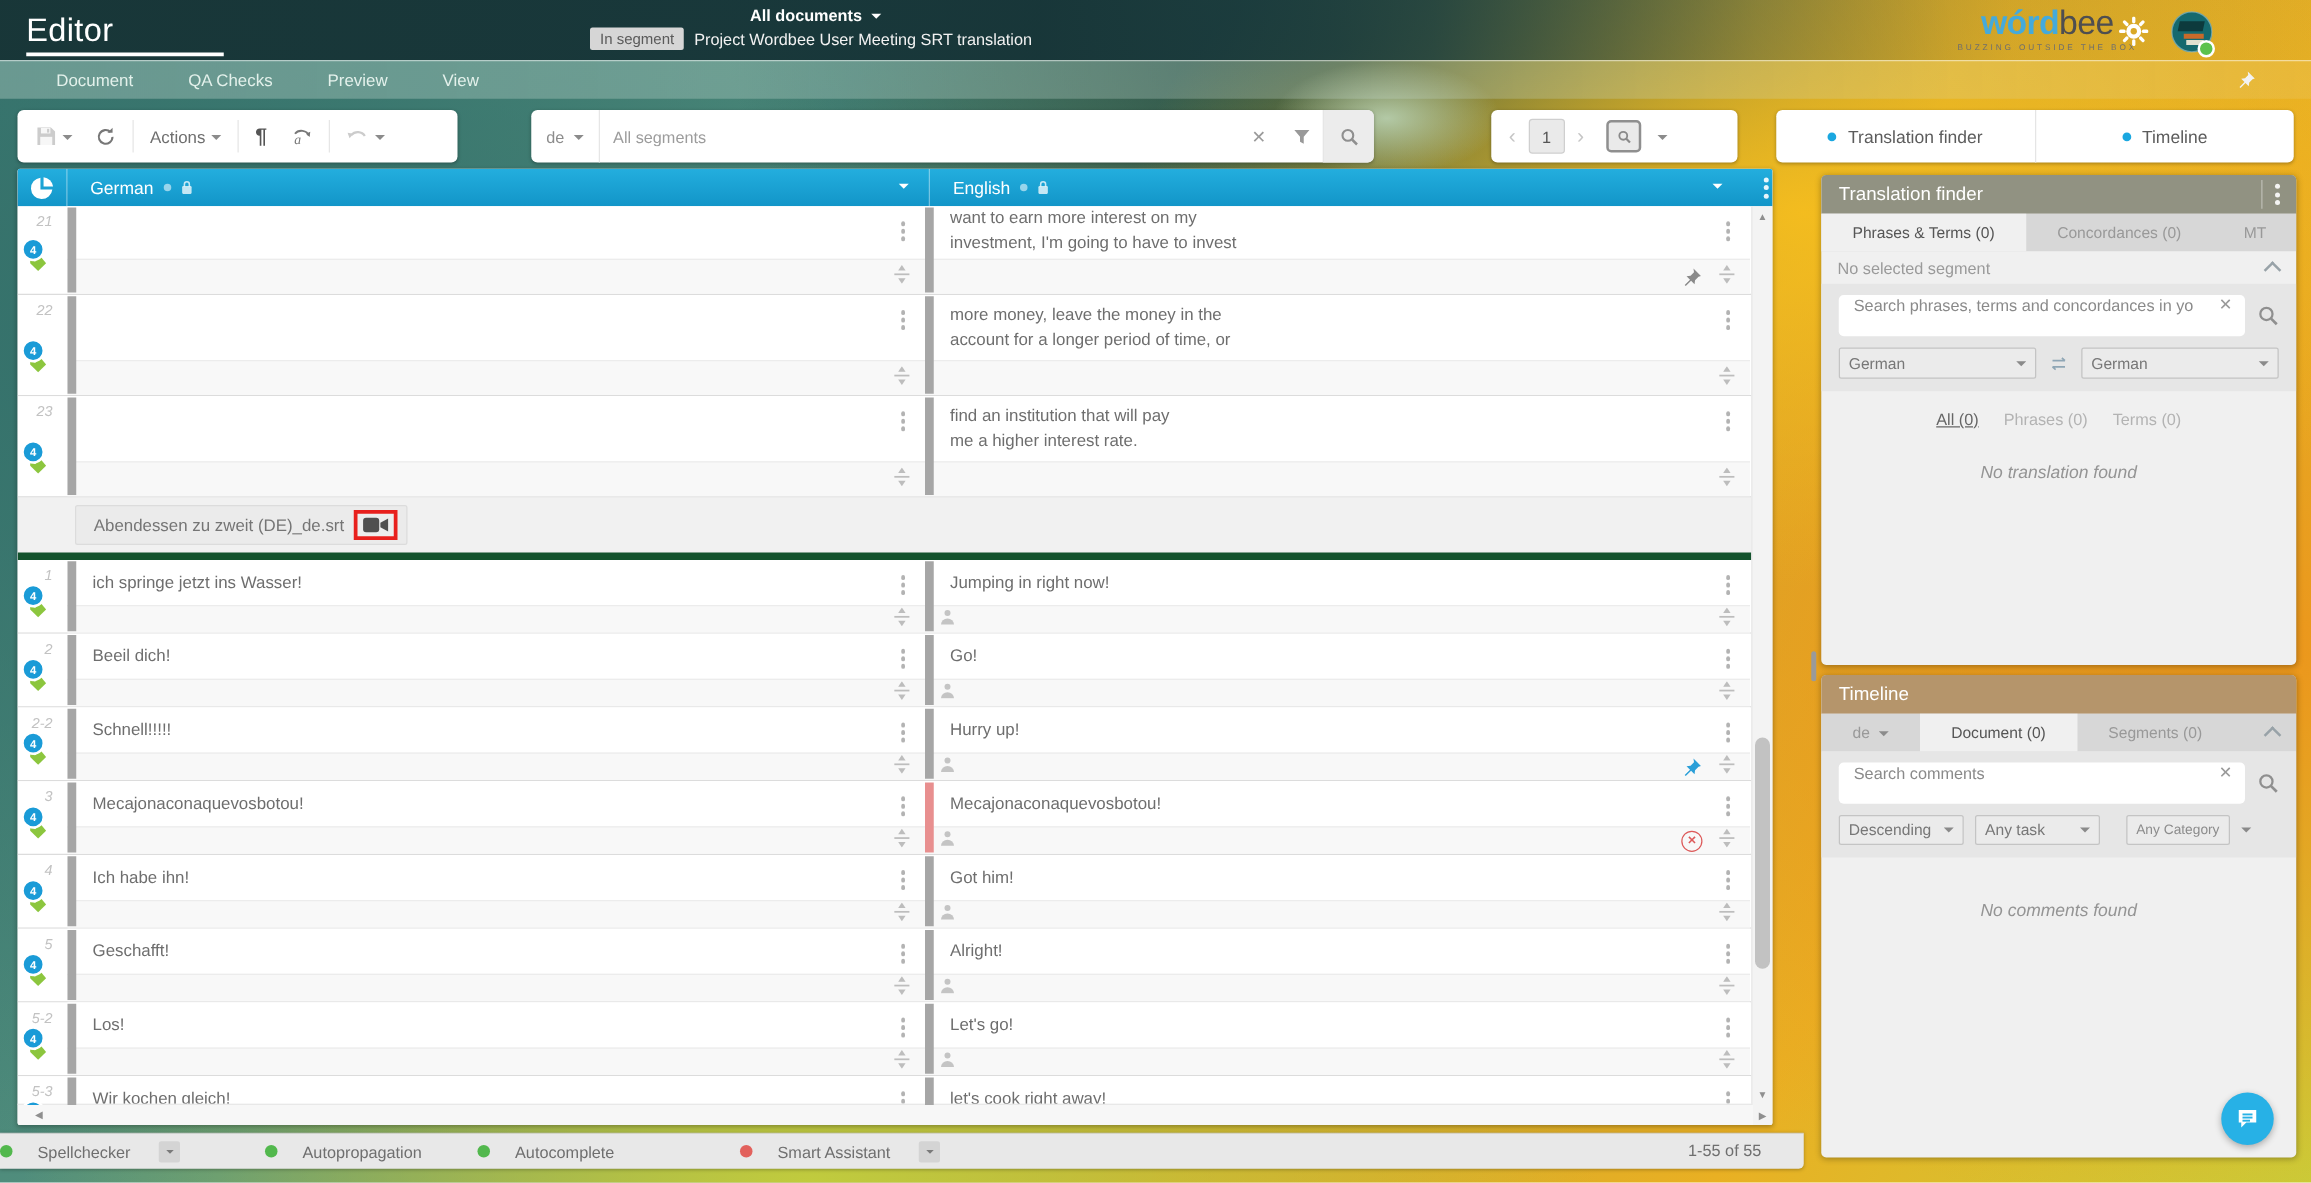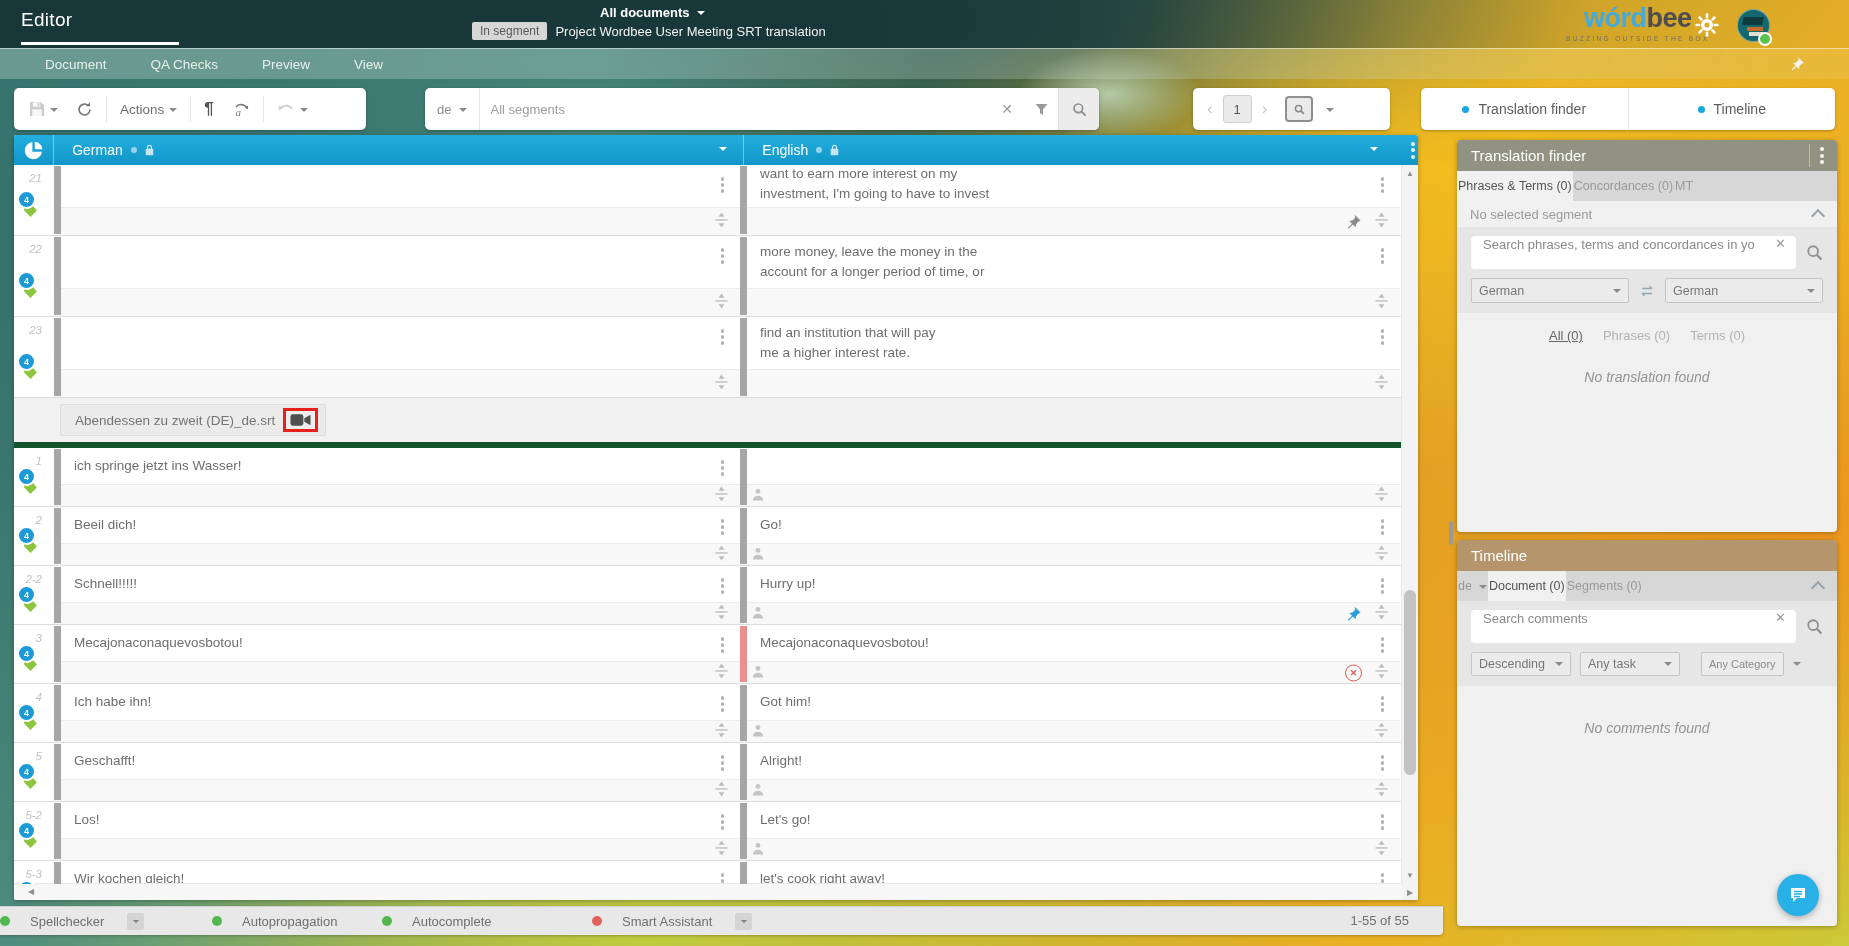"Editor" .app-title { font-size: 19px -> 26px }
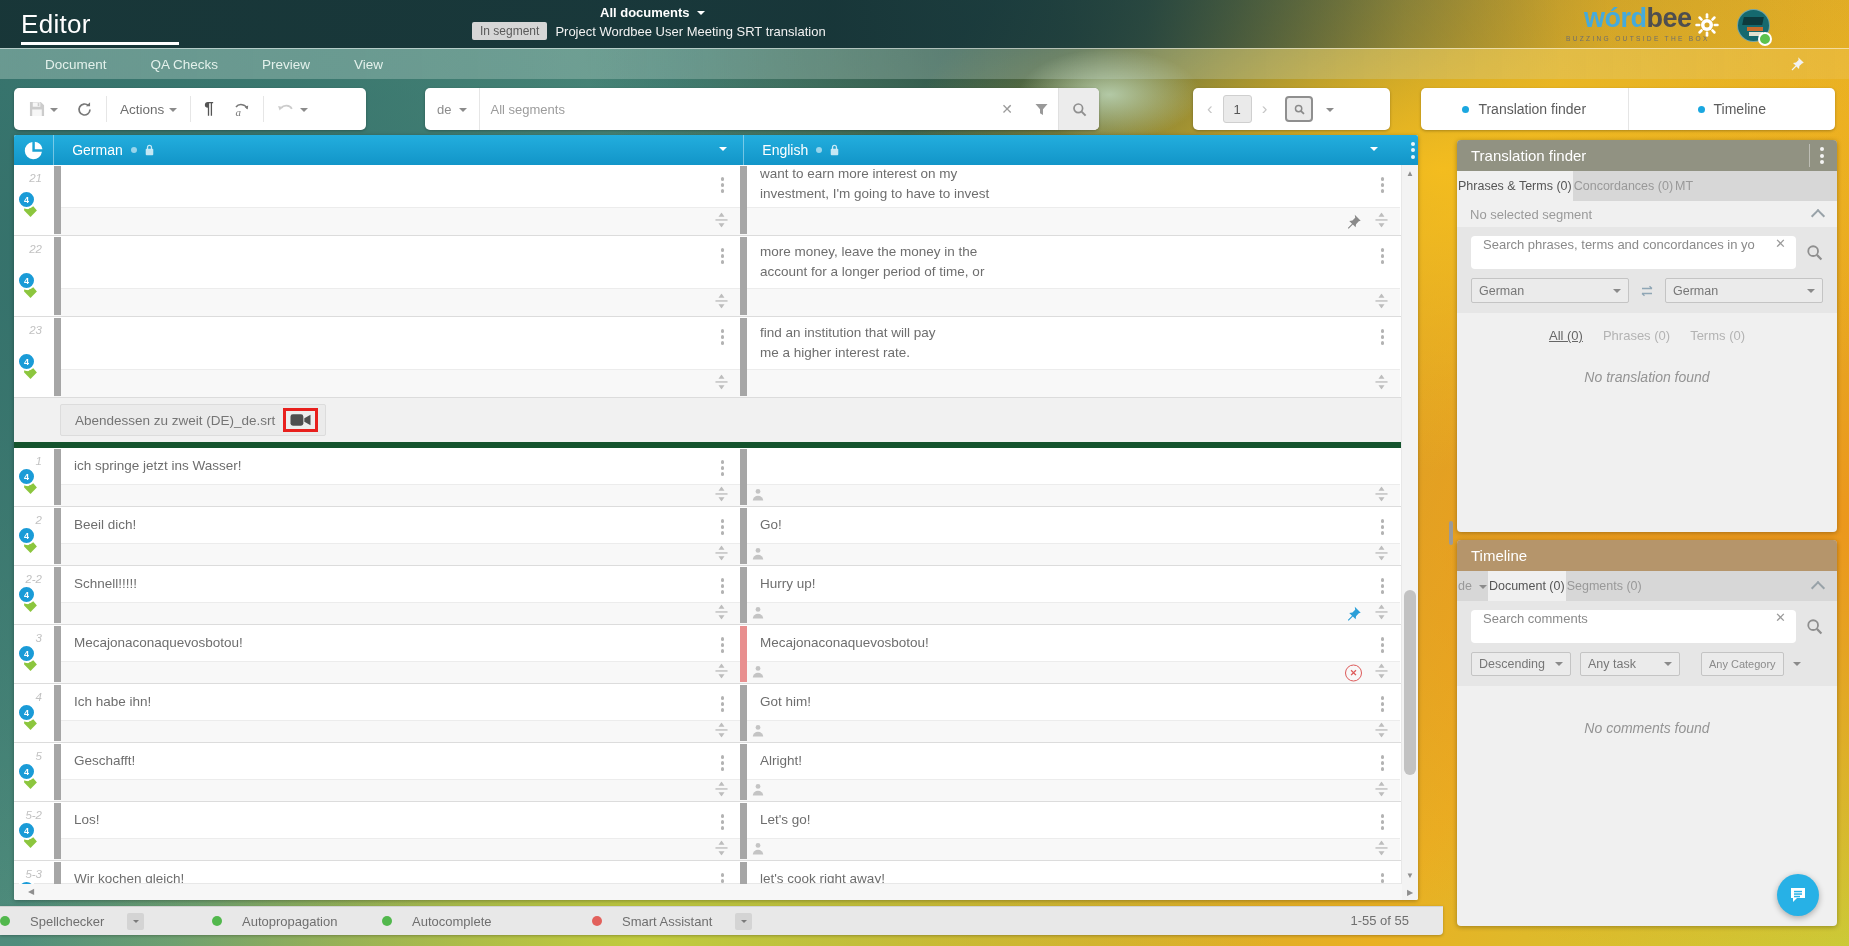"bee" .logo .lb { font-weight: bold -> normal }
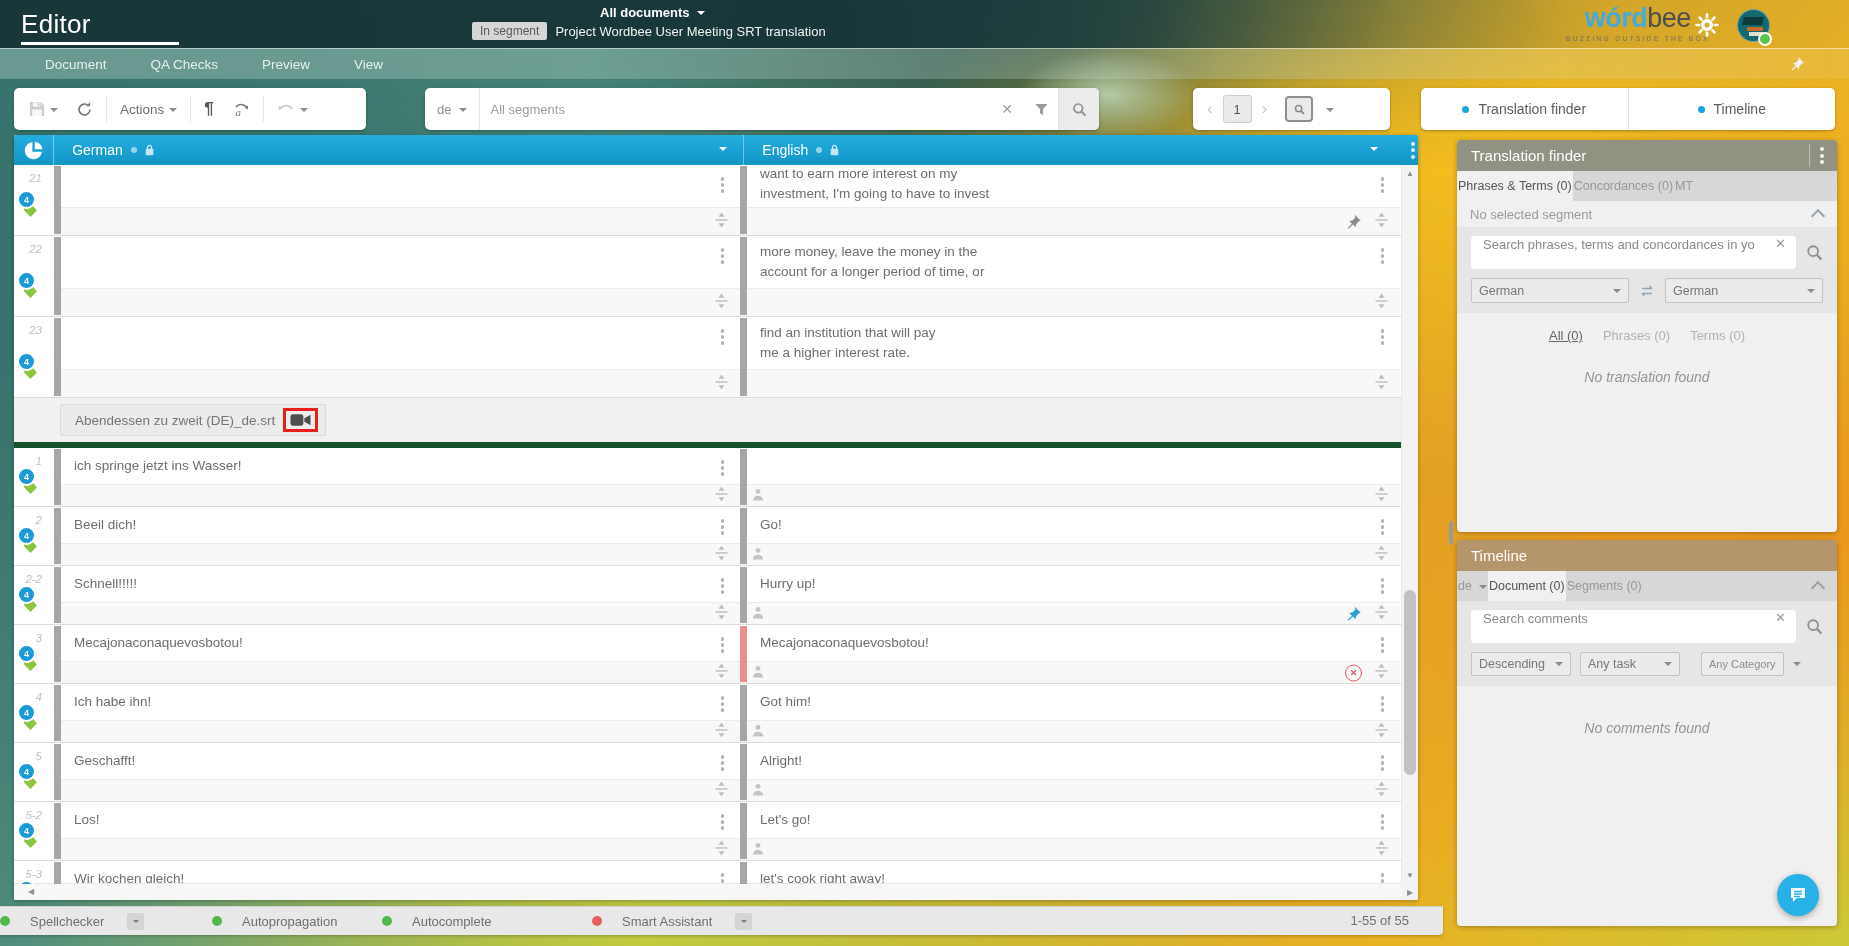"Phrases & Terms (0)" .ptab { padding: 0 1px -> 0 25px }
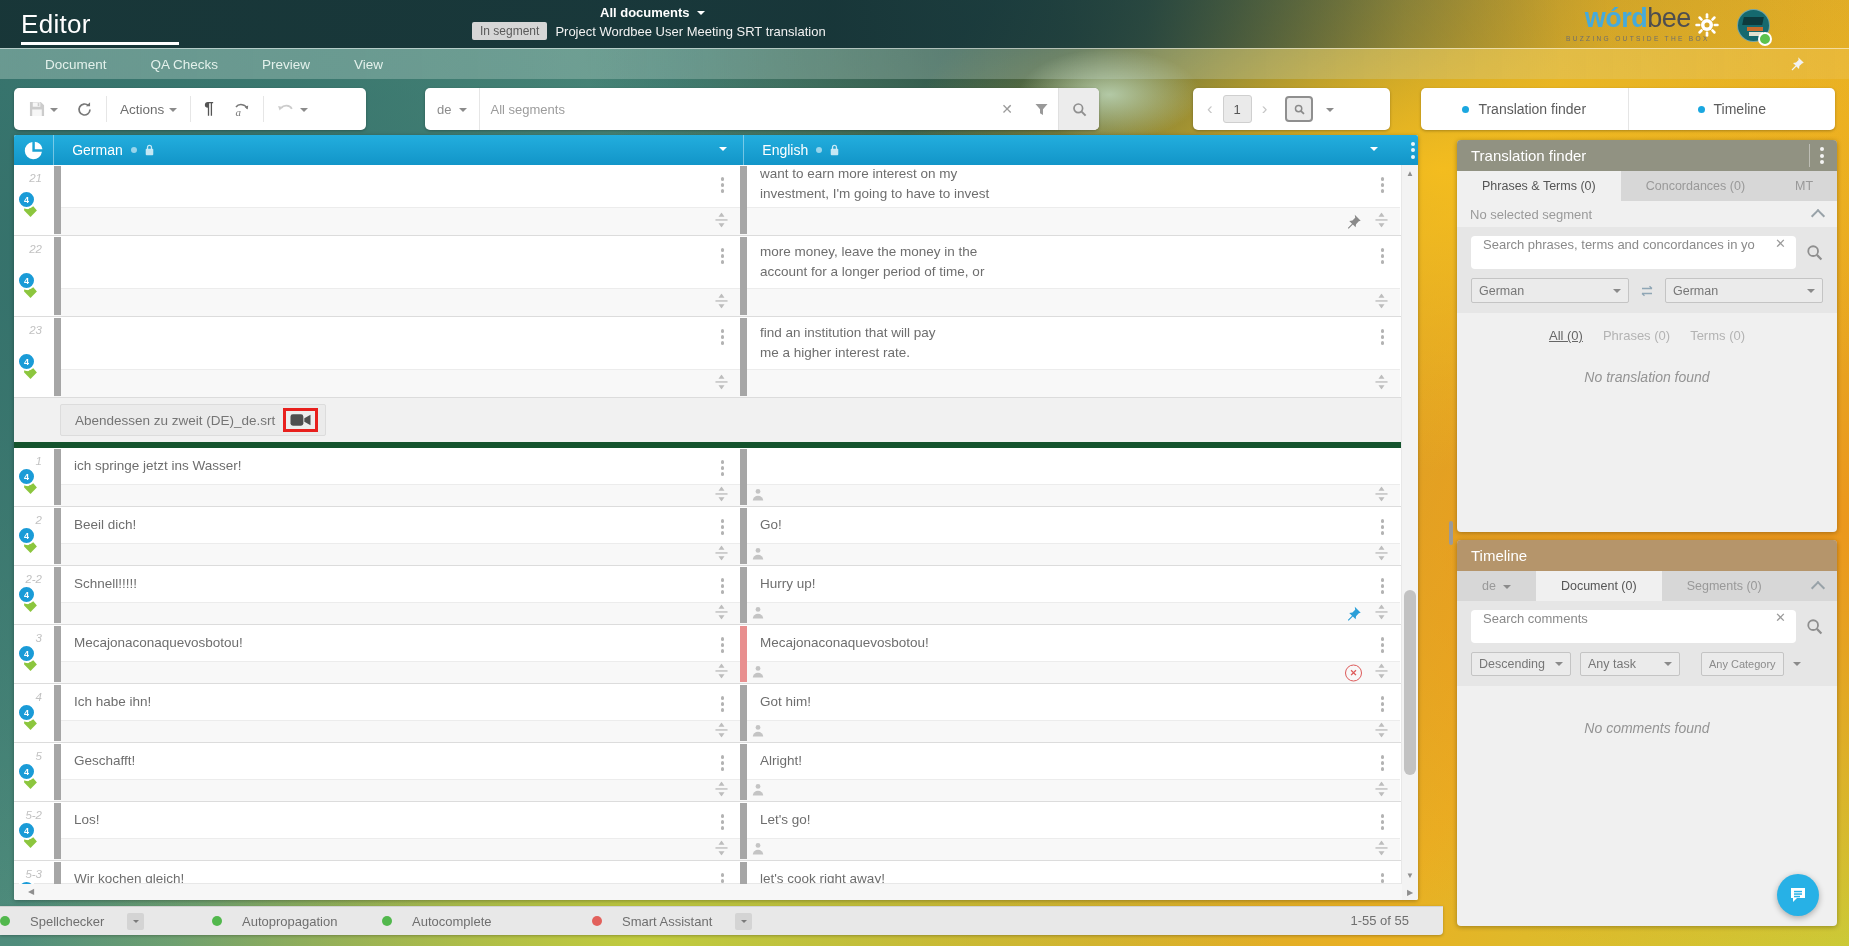"Jumping in right now!" div.main-cell { html: none -> <div> <span>Jumping in right now!</span> <span> <i></i> <i></i> <i></i> </span> </div> }
